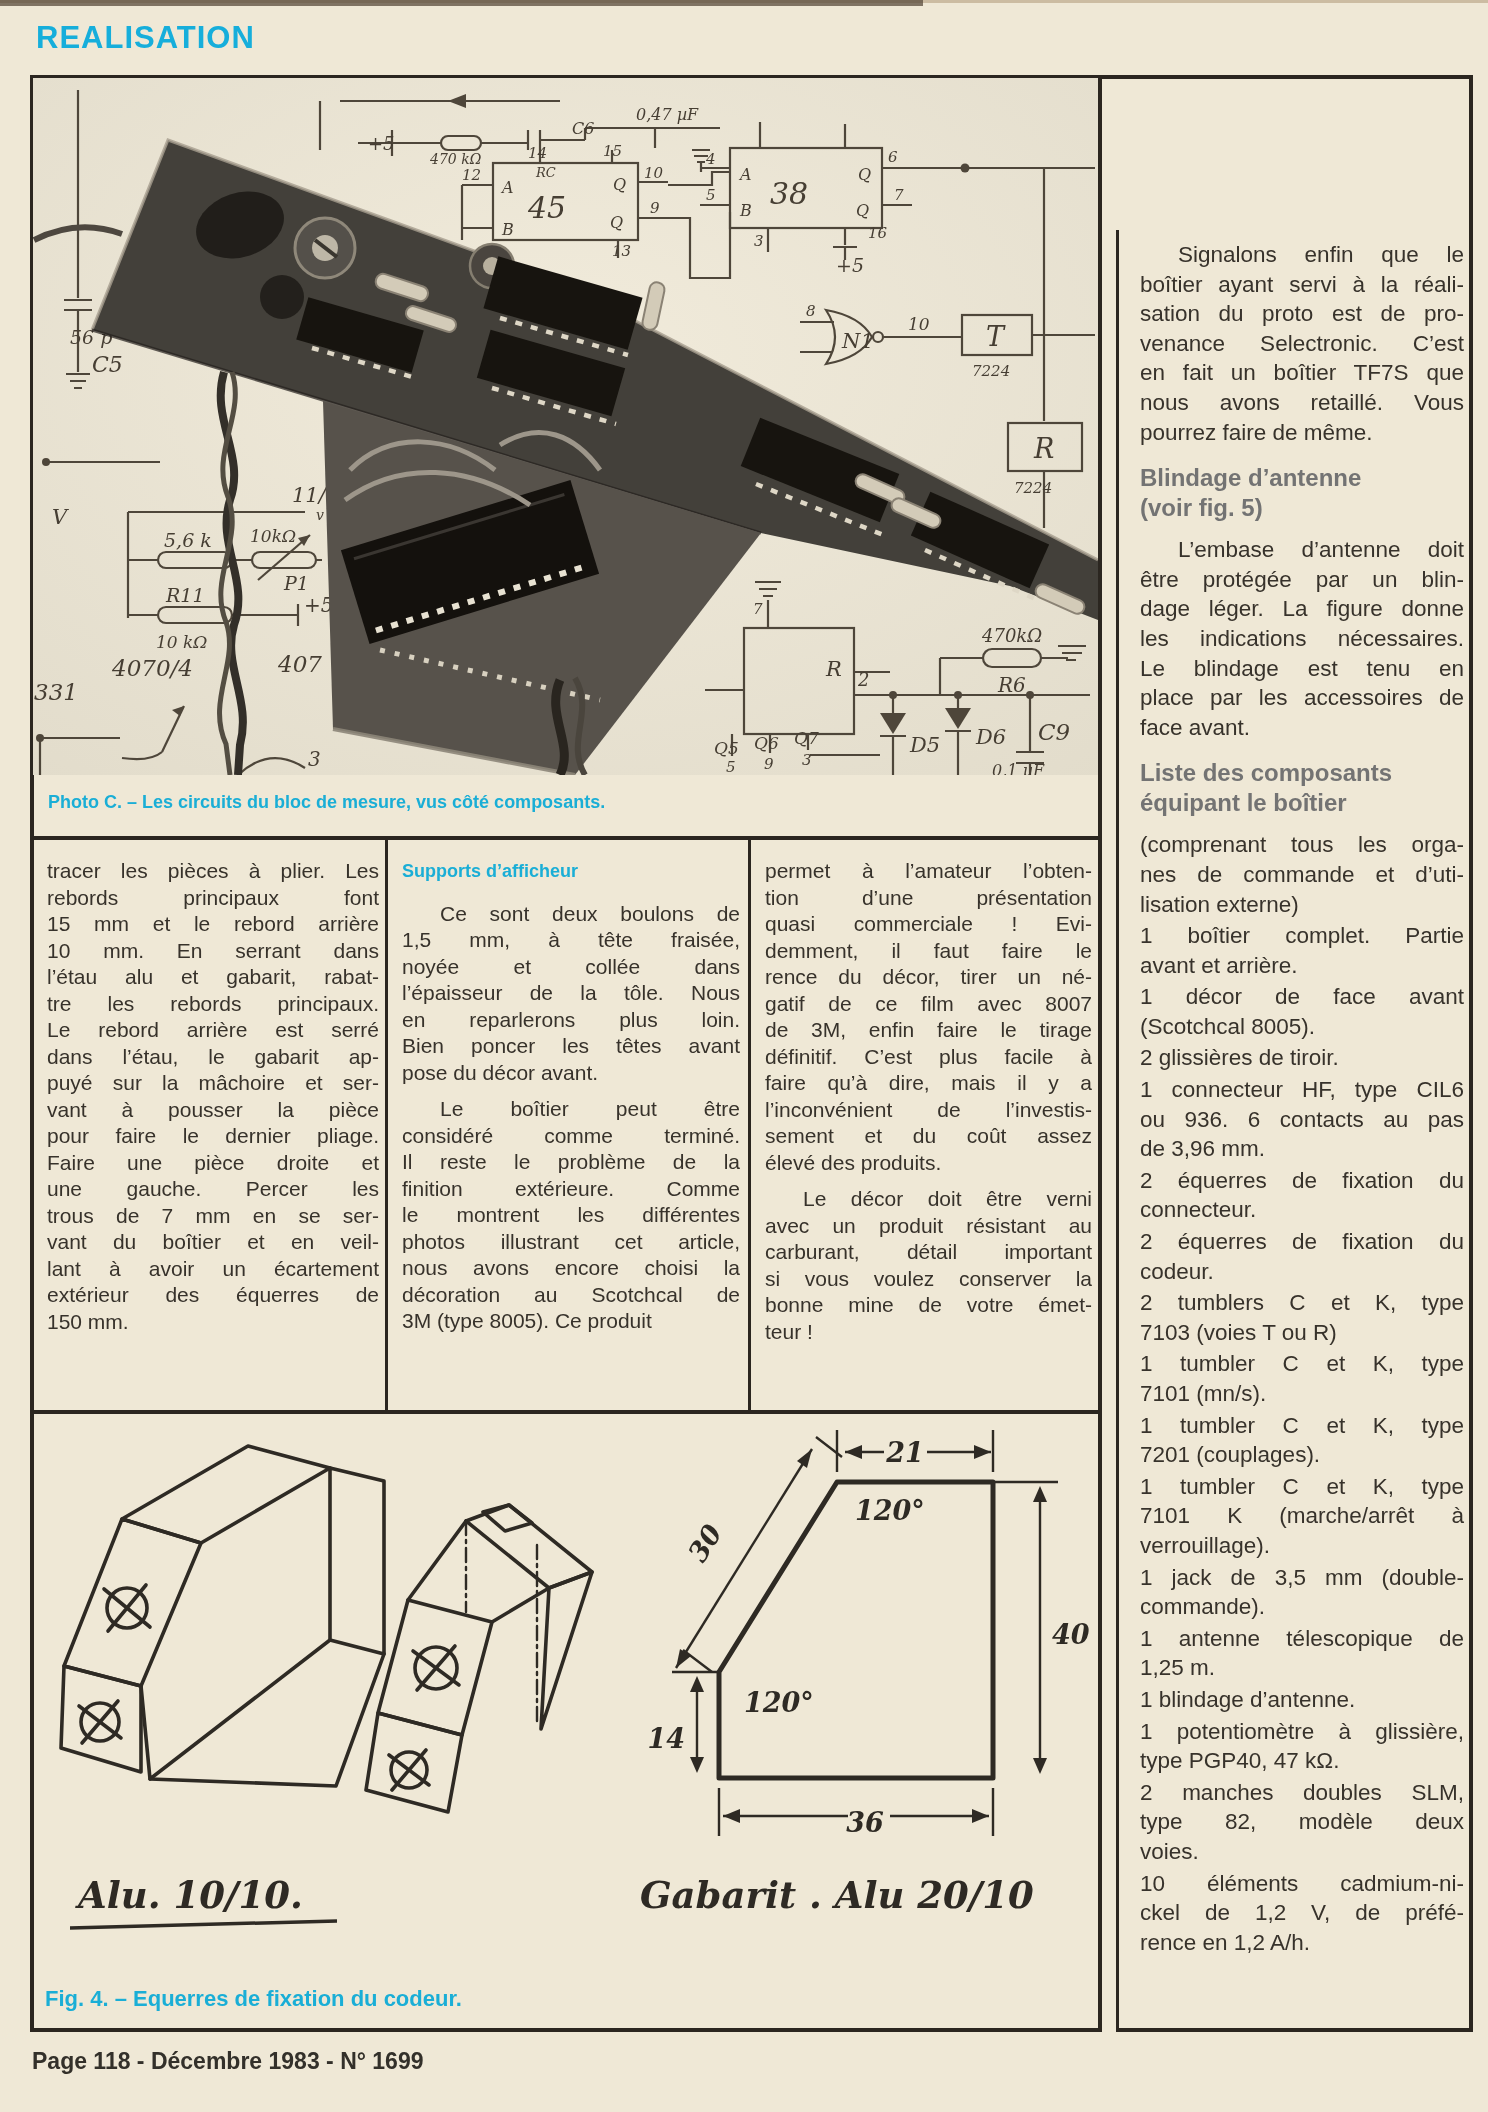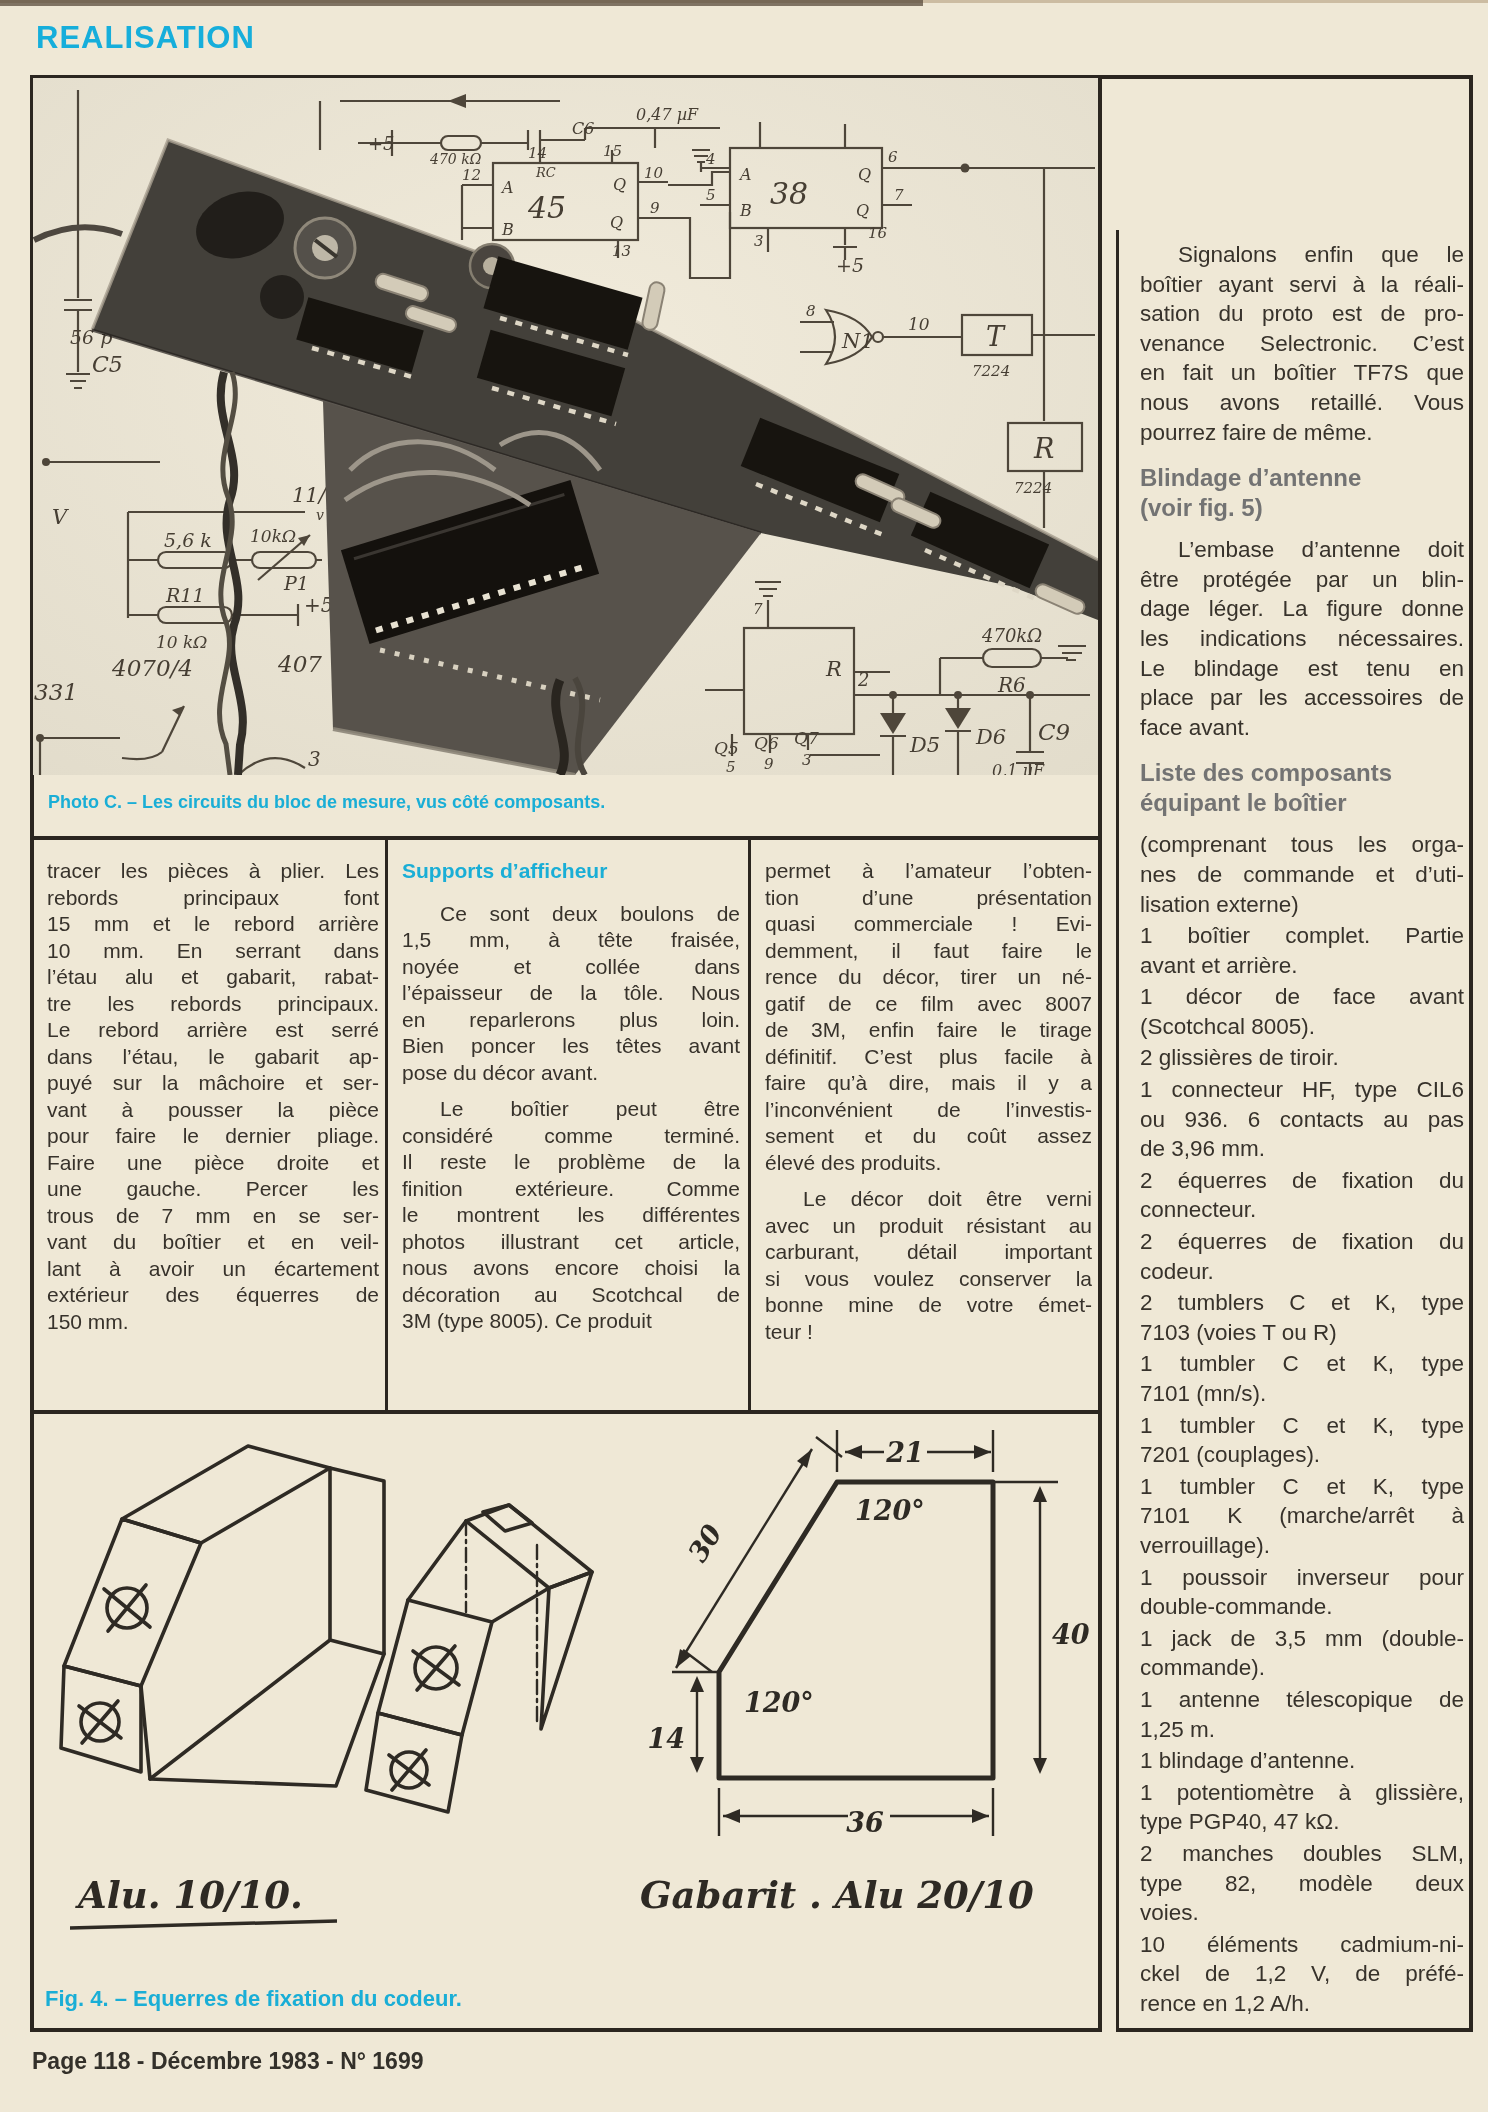"Supports d’afficheur" .col-head { font-size: 21px -> 18px }
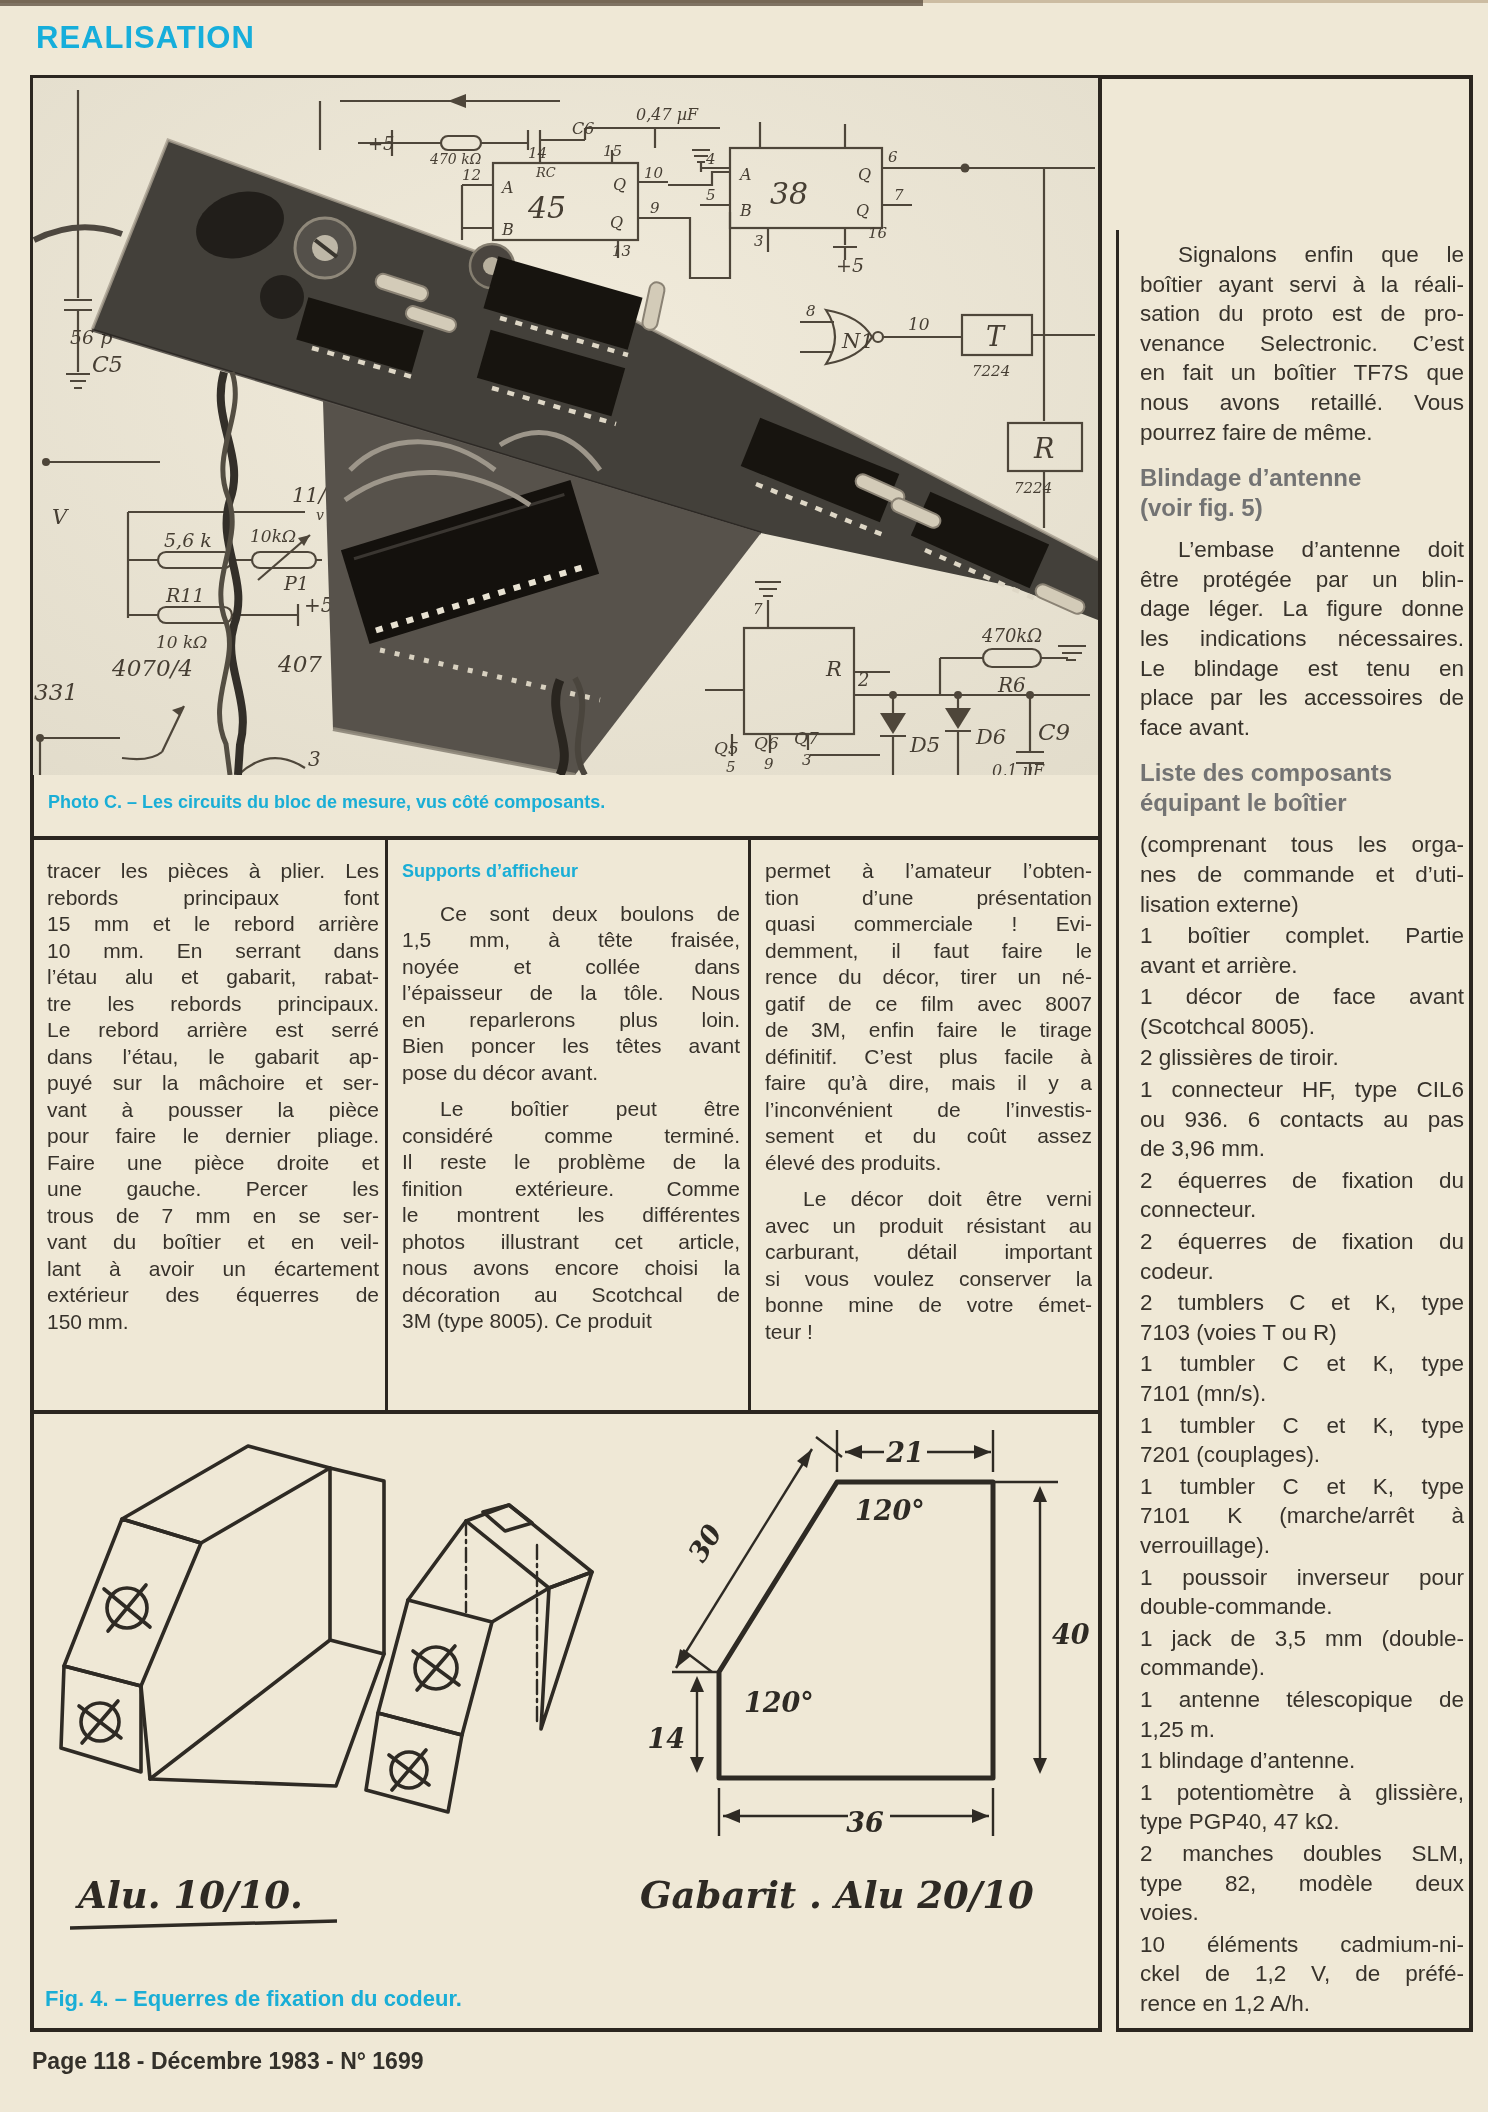"1 poussoir inverseur pour" div.para { html: <div> <div>1 poussoir inverseur pour</div> <div>double-commande.</div> </div> -> none }
